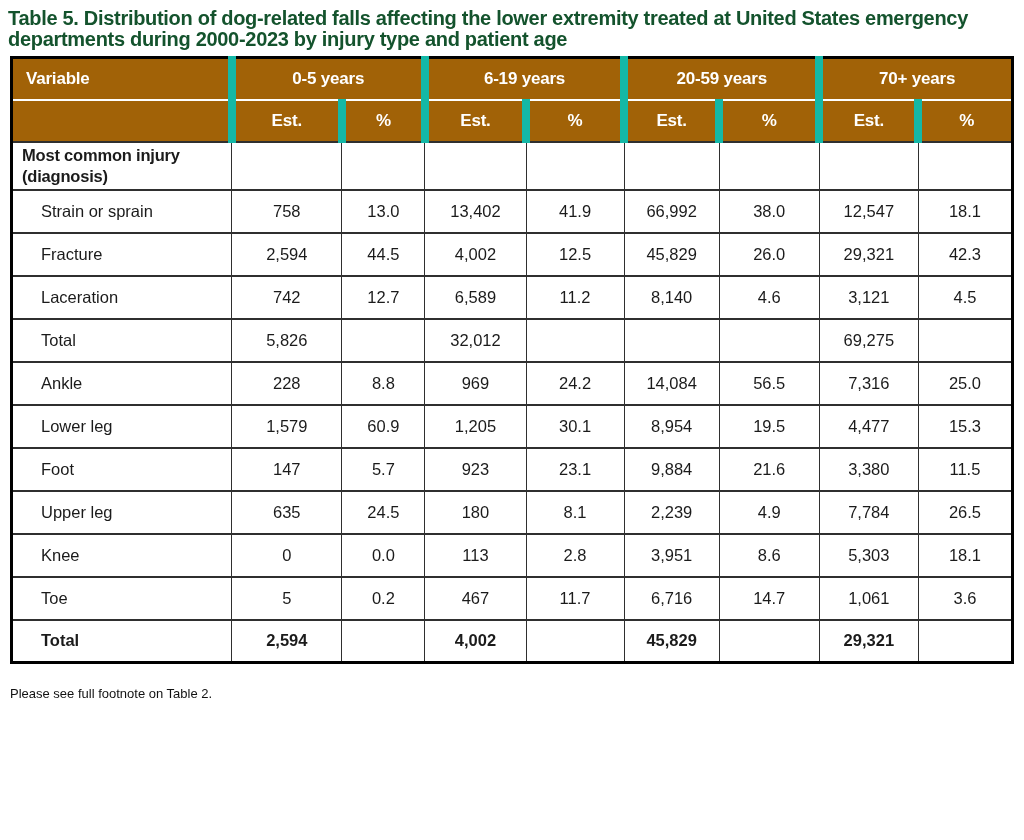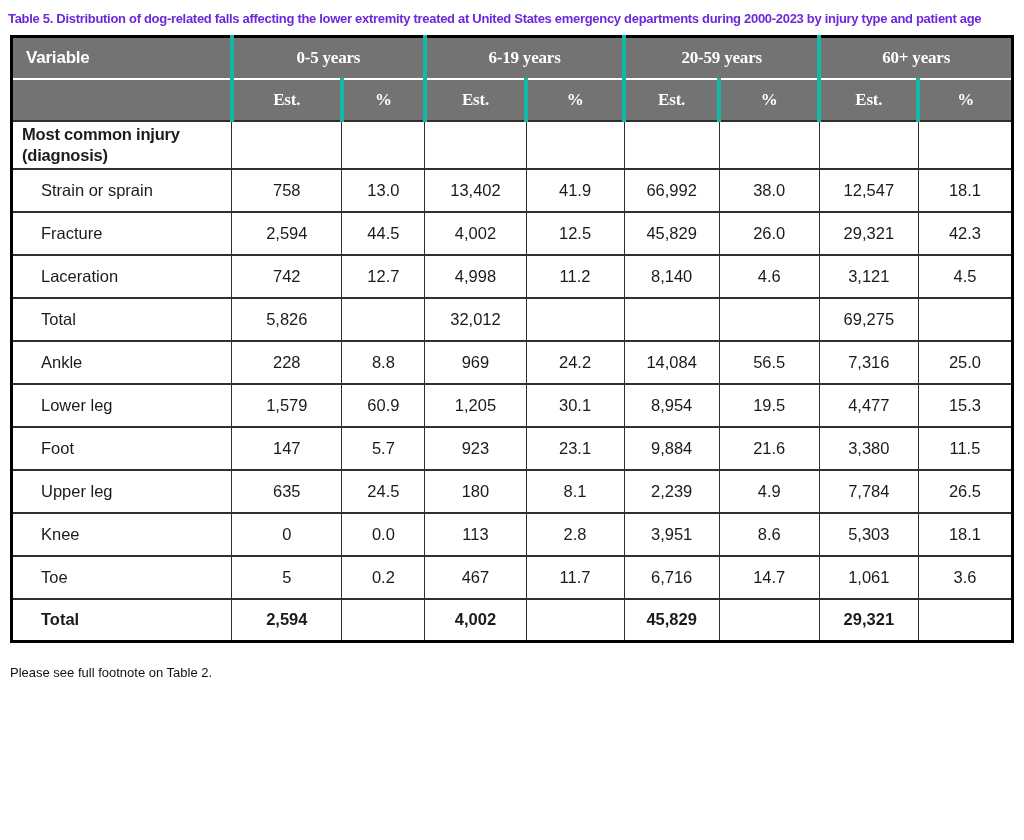"Table 5. Distribution of dog-related" .table-title { color: #6d28d9 -> #14532d; font-size: 13px -> 20px }
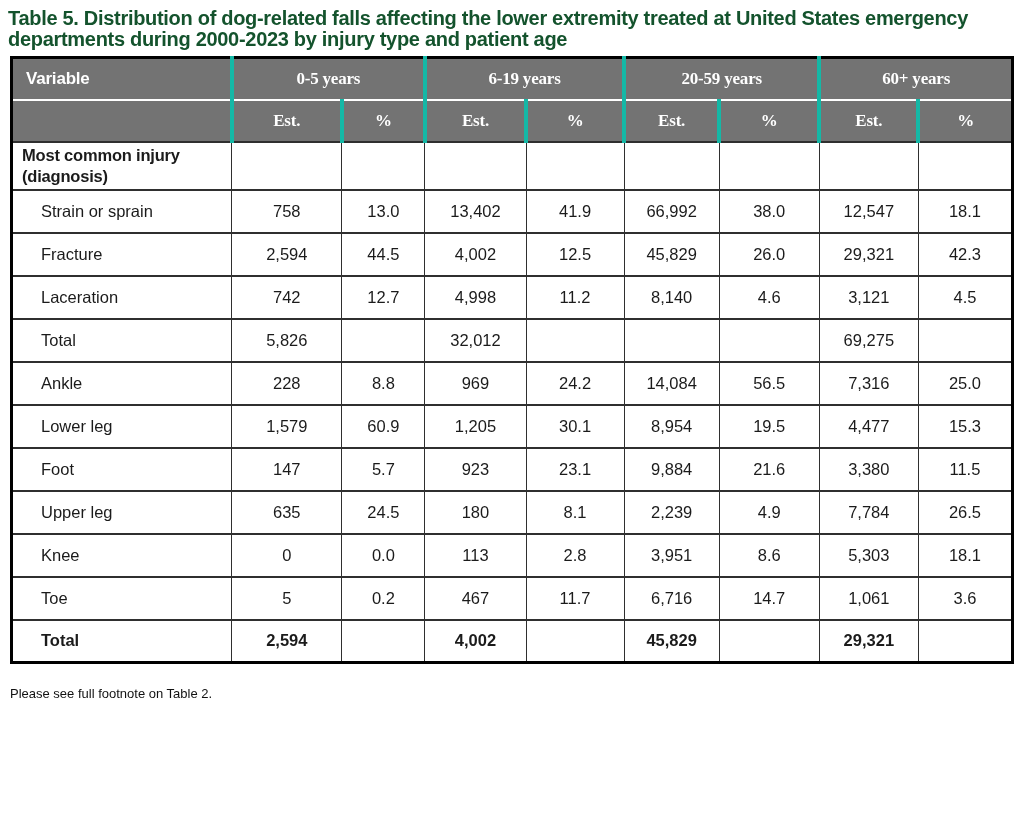"Variable" thead th { background: #737373 -> #a16207 }
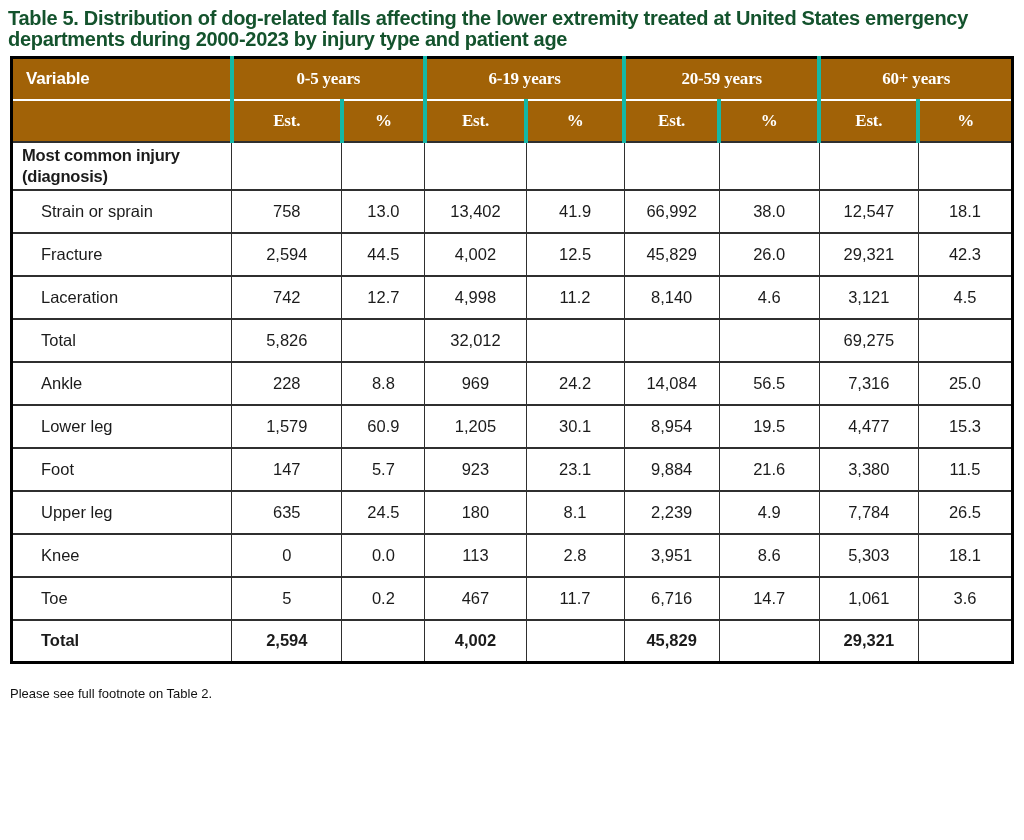"0-5 years" thead th.white-sep { border-left: 4px solid #14b8a6 -> 8px solid #14b8a6; font-family: Liberation Serif, serif -> none }
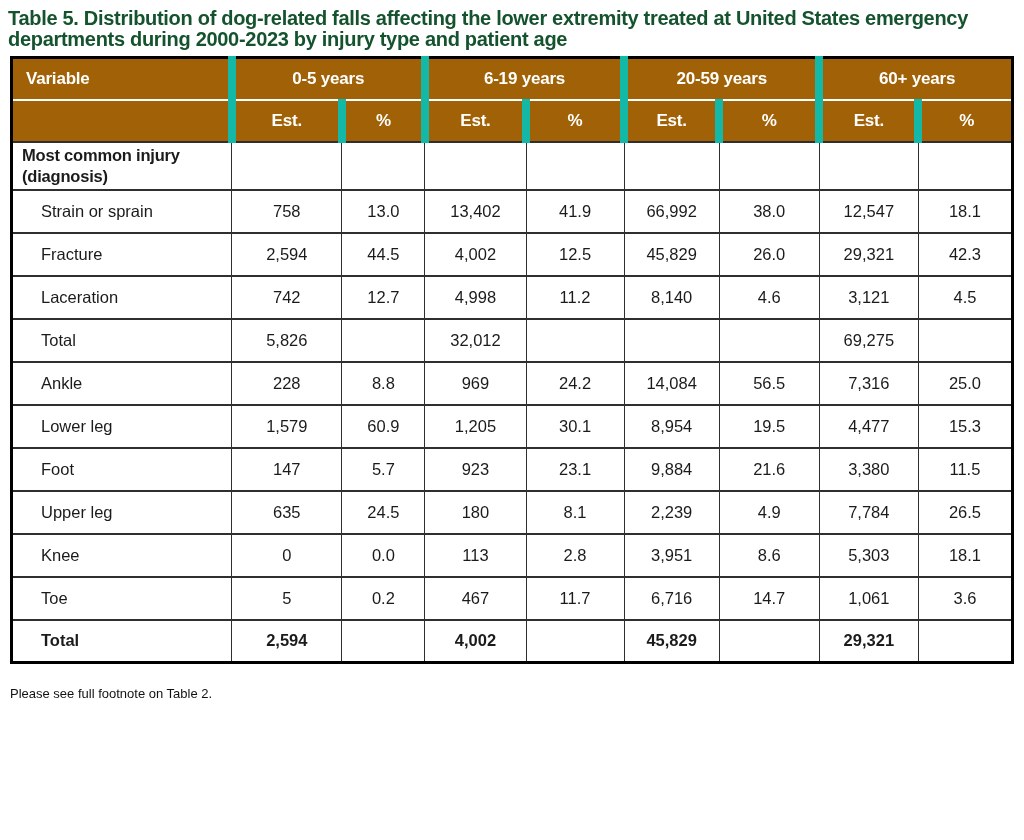"60+ years" th.white-sep { text: 60+ -> 70+ }
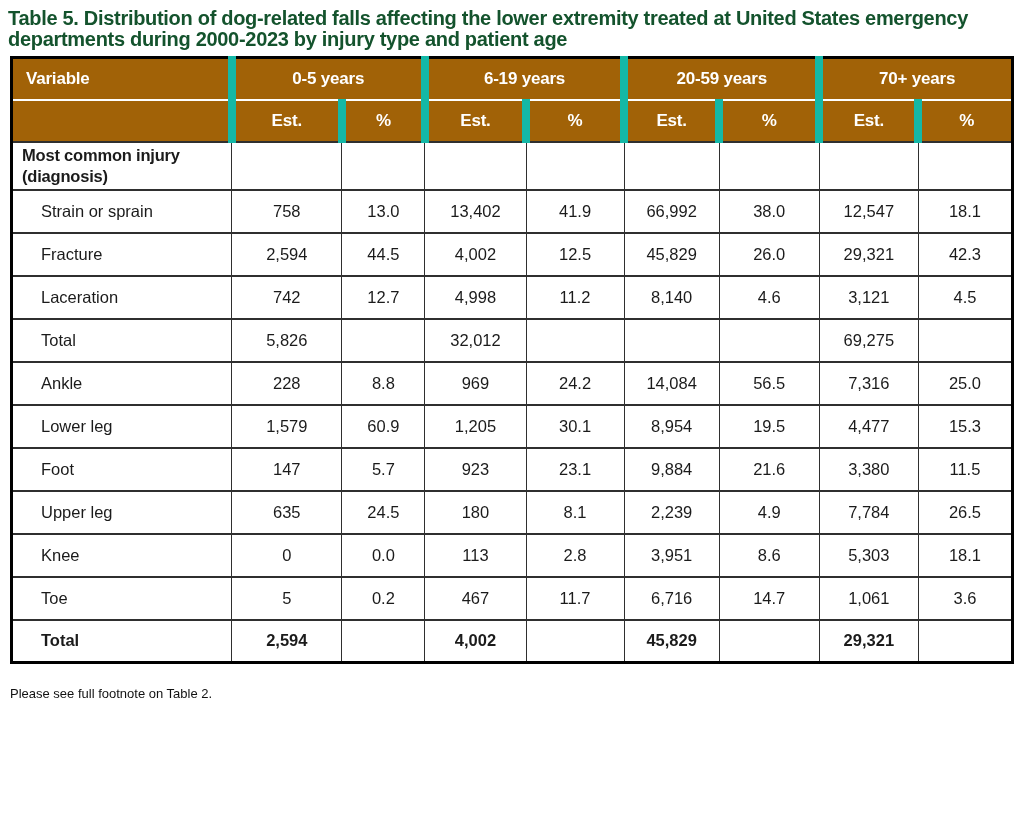"4,998" td.num-cell { text: 4,998 -> 6,589 }
